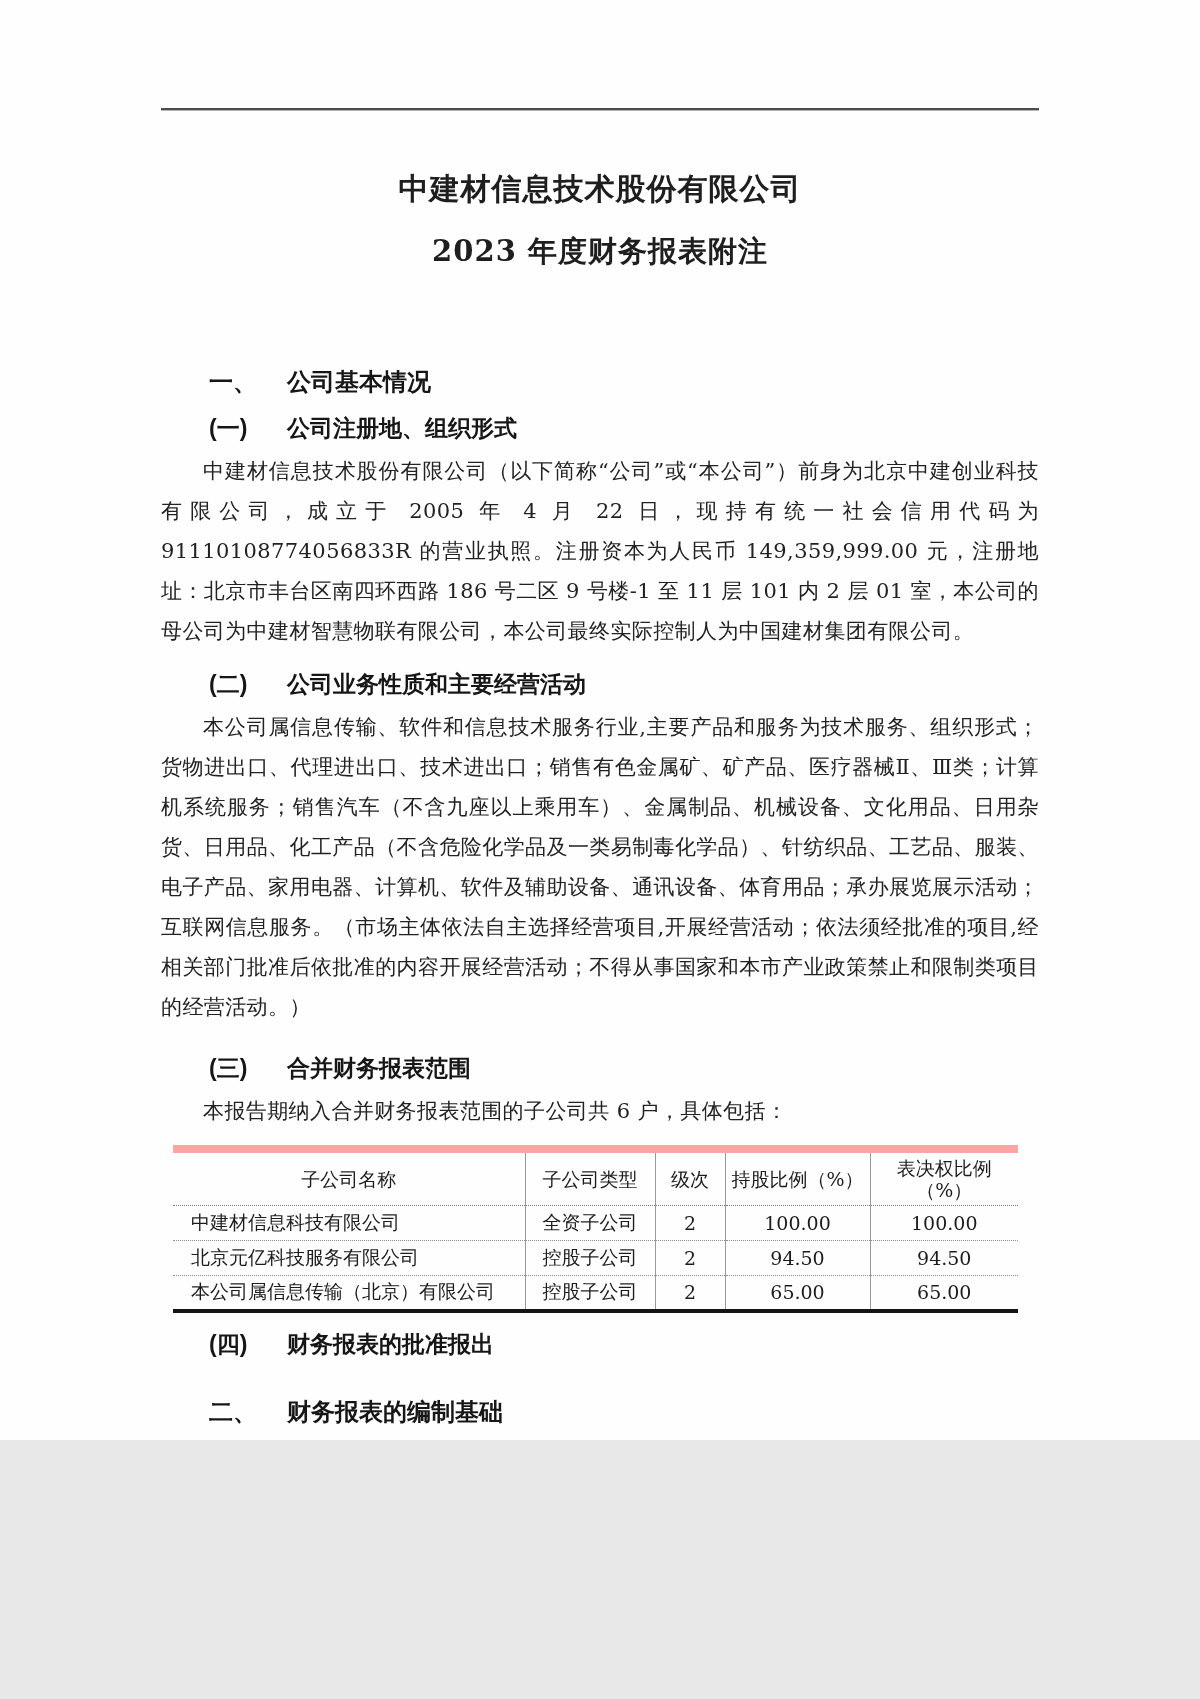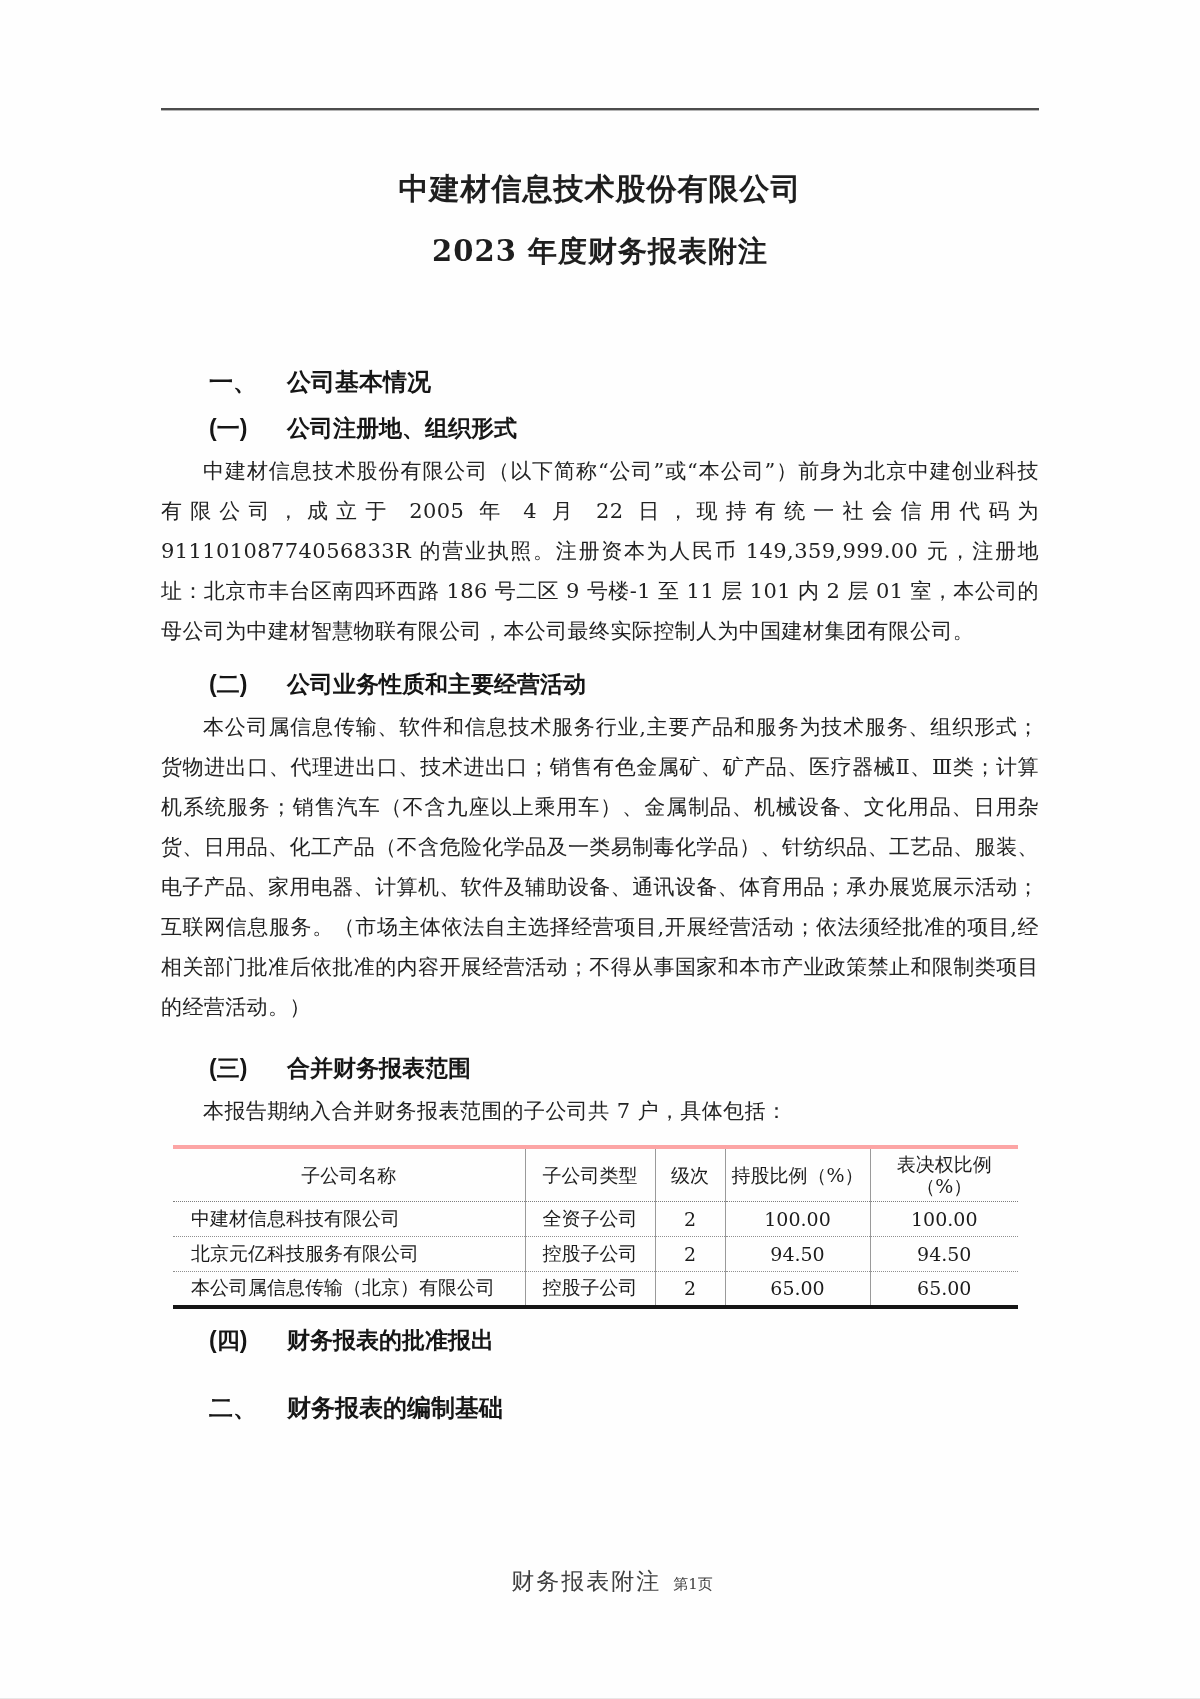"中建材信息技术股份有限公司" .page { height: 1698px -> 1440px }
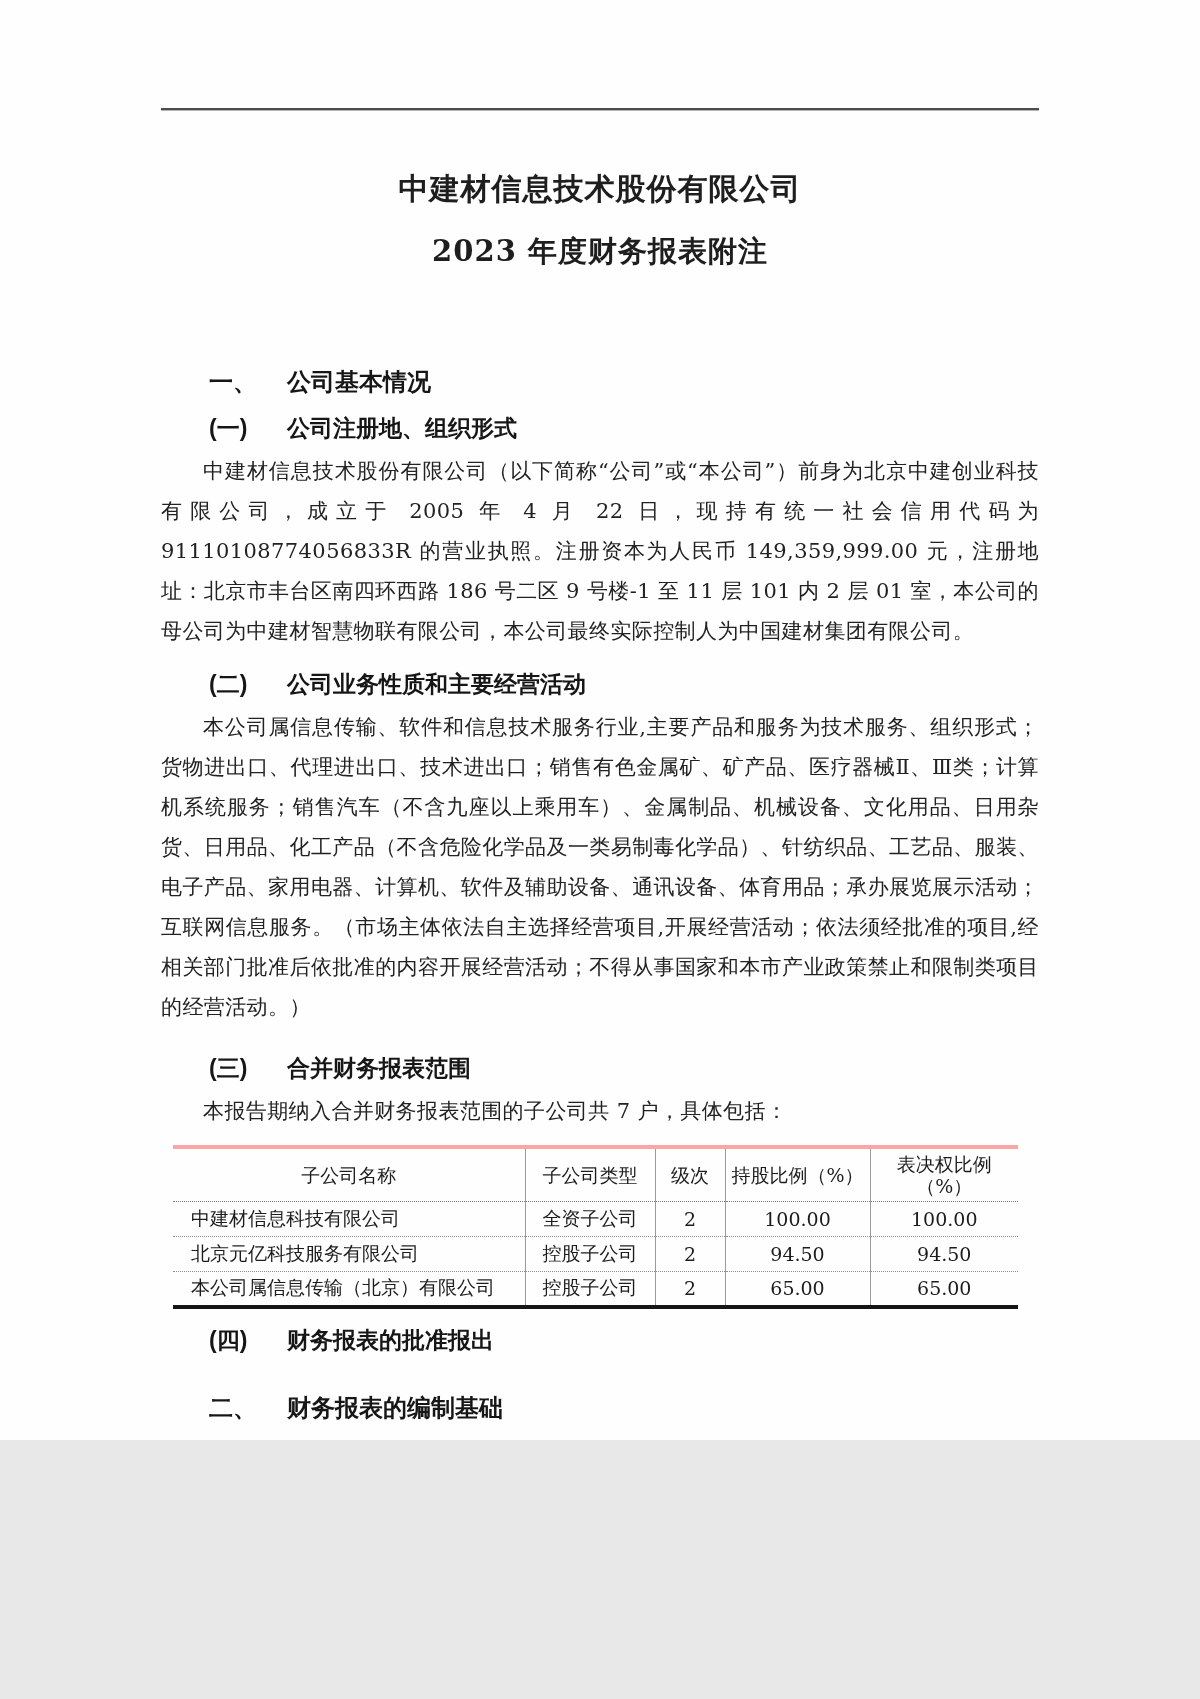"本报告期纳入合并财务报表范围的子公司共 7 户，具体包括：" p.para { text: 7 -> 6 }
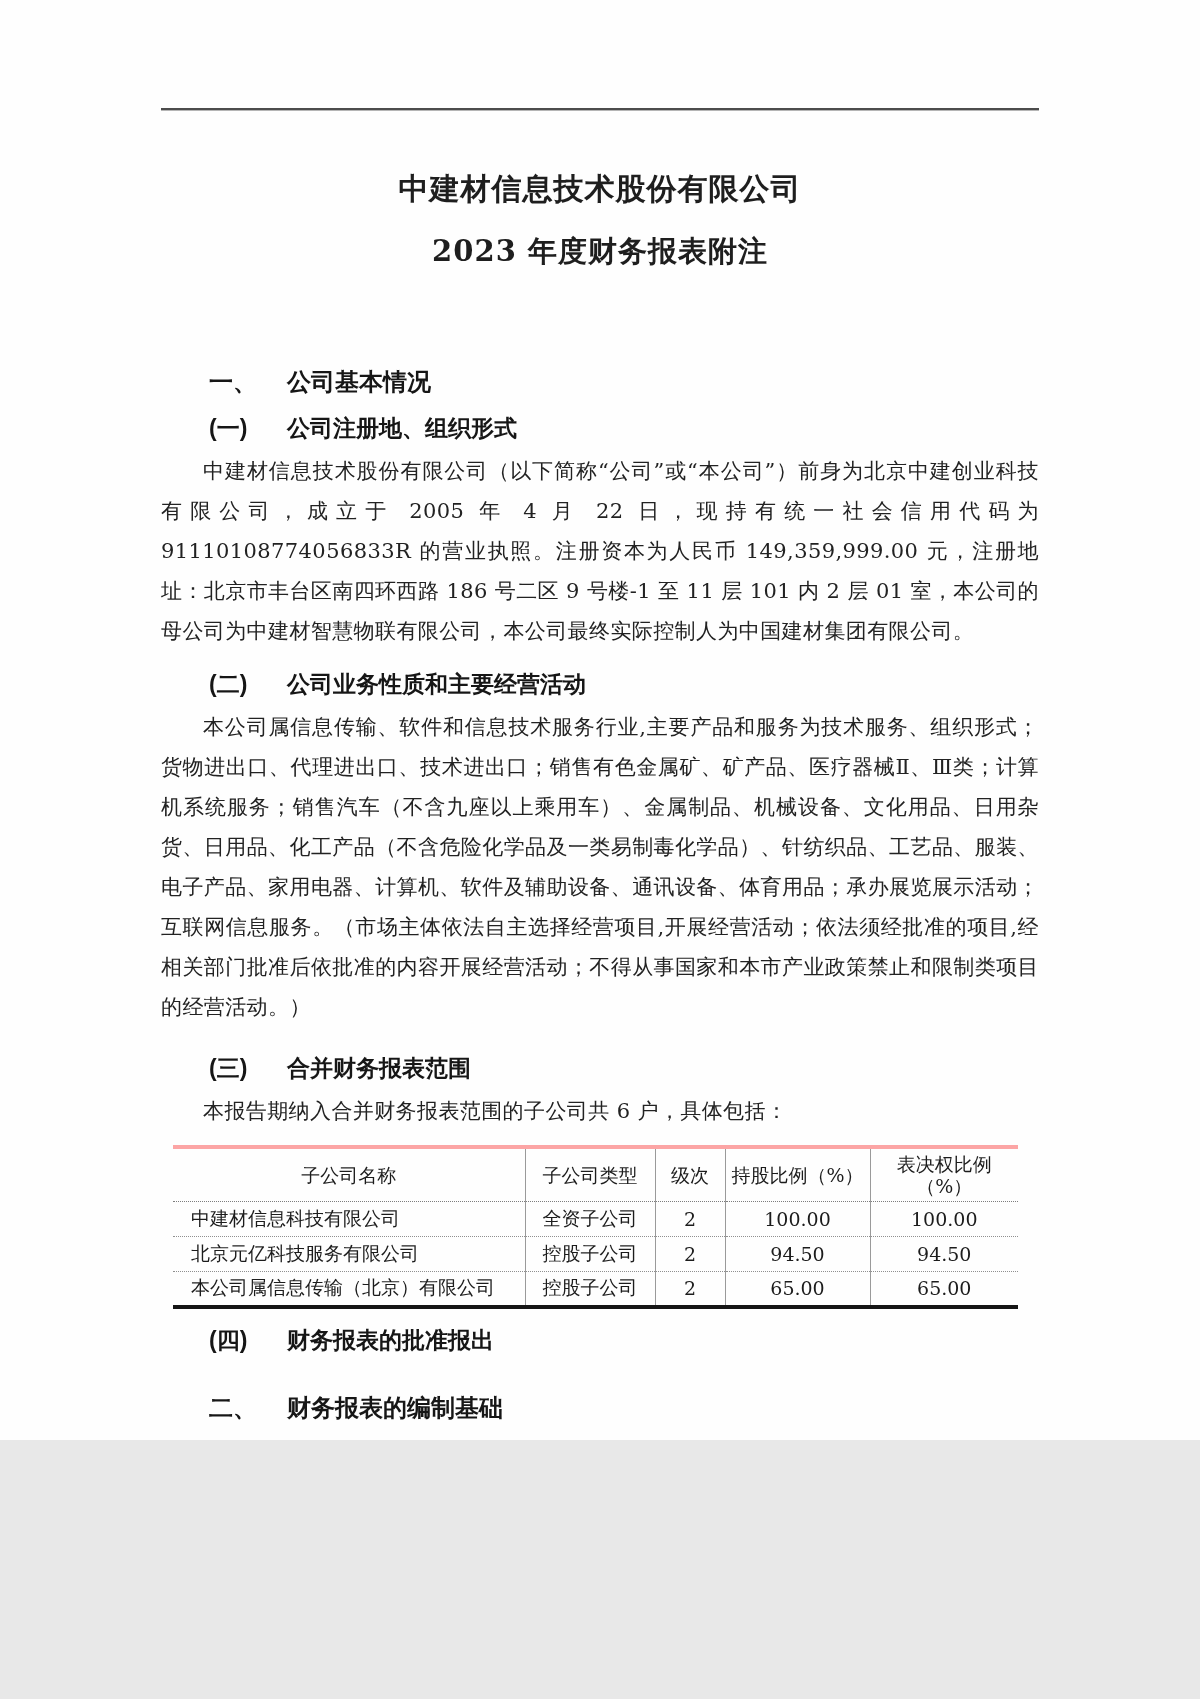"子公司名称" table.subsidiaries { border-top: 4px solid #fca5a5 -> 8px solid #fca5a5 }
